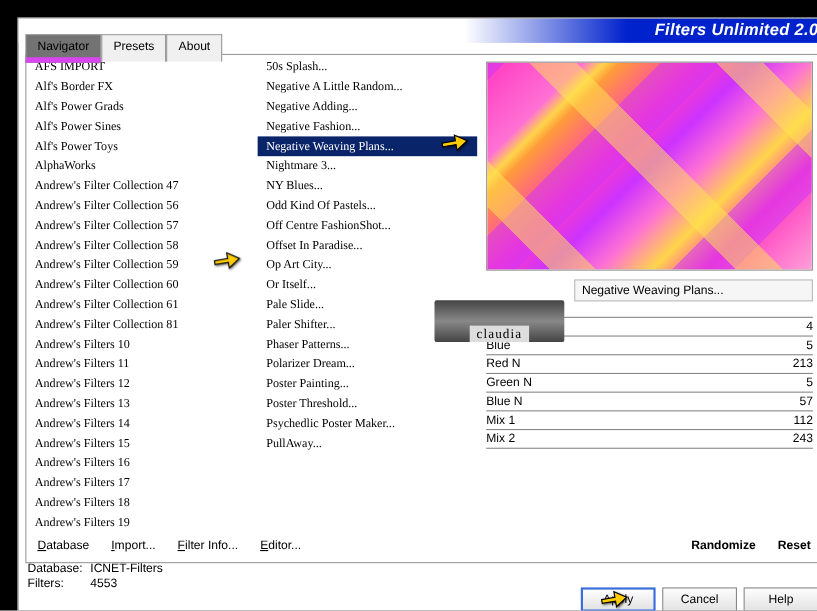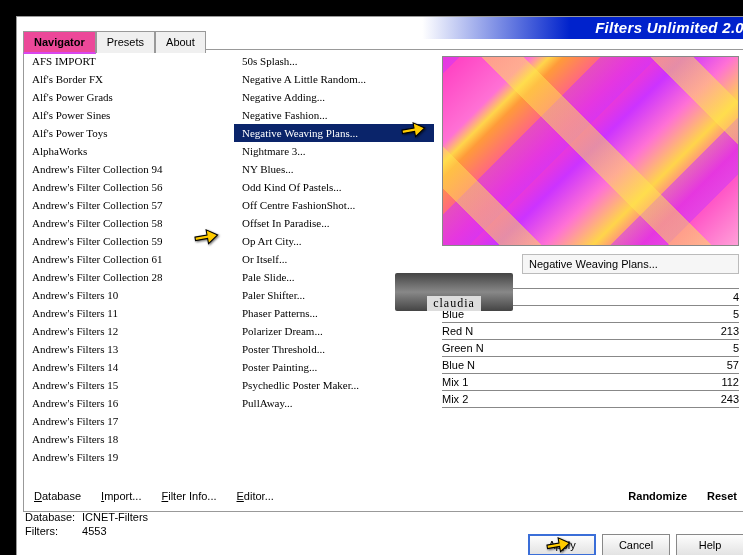"Navigator" .tab.active { background: #ec4899 -> #737373; border-bottom: 2px solid #d946ef -> 5px solid #d946ef; font-weight: bold -> none }
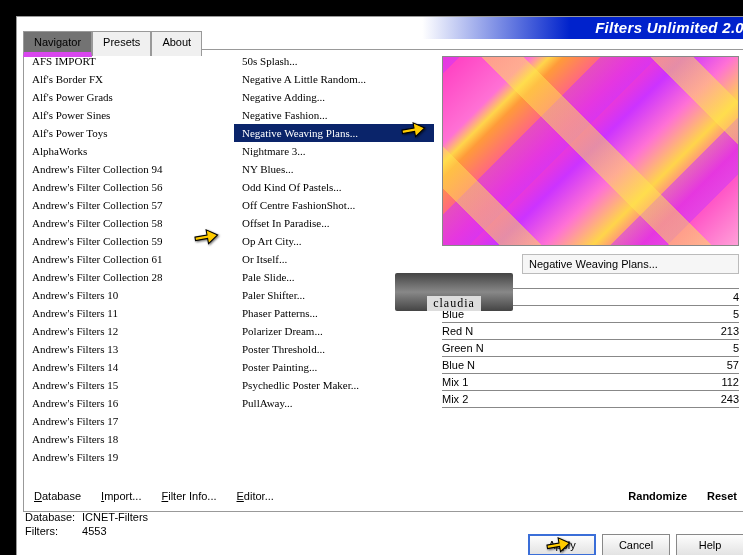"Andrew's Filter Collection 94" div.list-item { text: 94 -> 47 }
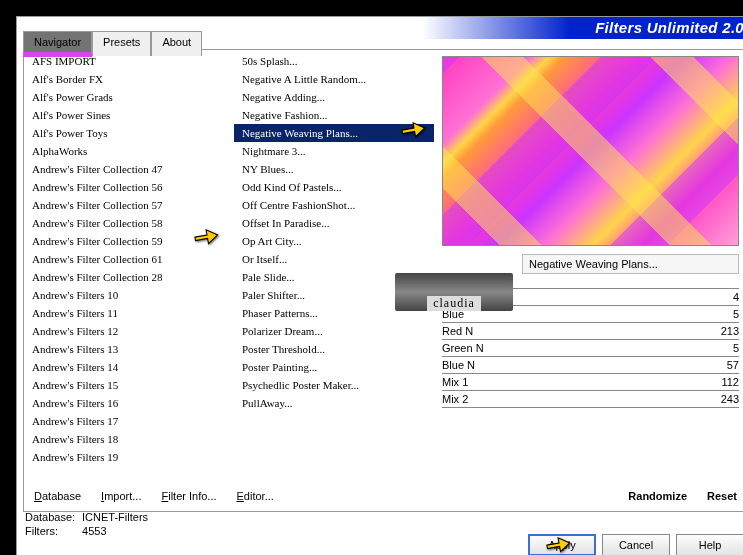"Andrew's Filter Collection 60" div.list-item { html: none -> <div>Andrew's Filter Collection 60</div> }
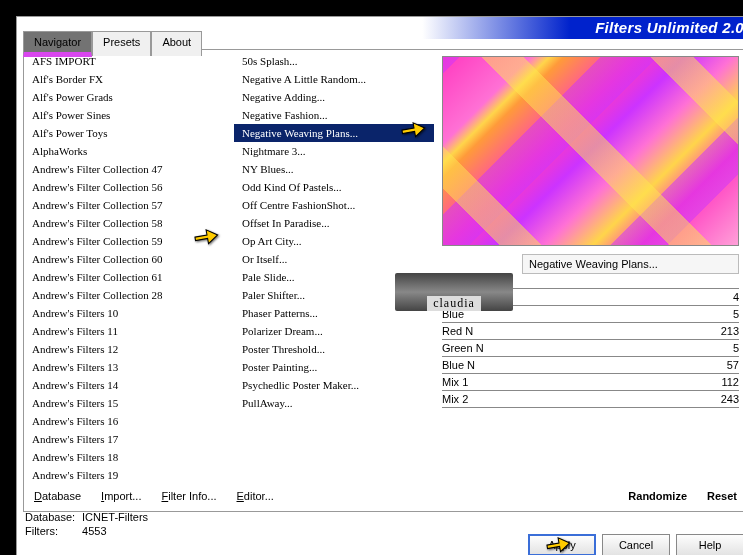"Andrew's Filter Collection 28" div.list-item { text: 28 -> 81 }
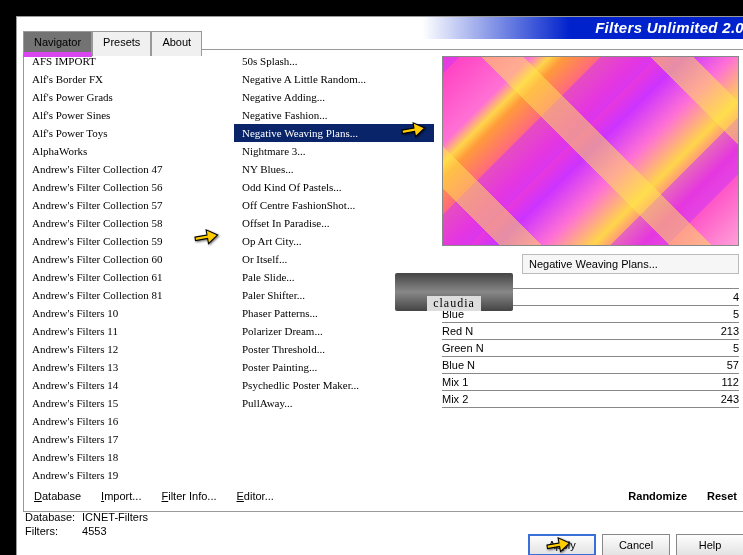"Poster Threshold..." div.list-item { order: before "Poster Painting..." -> after "Poster Painting..." }
